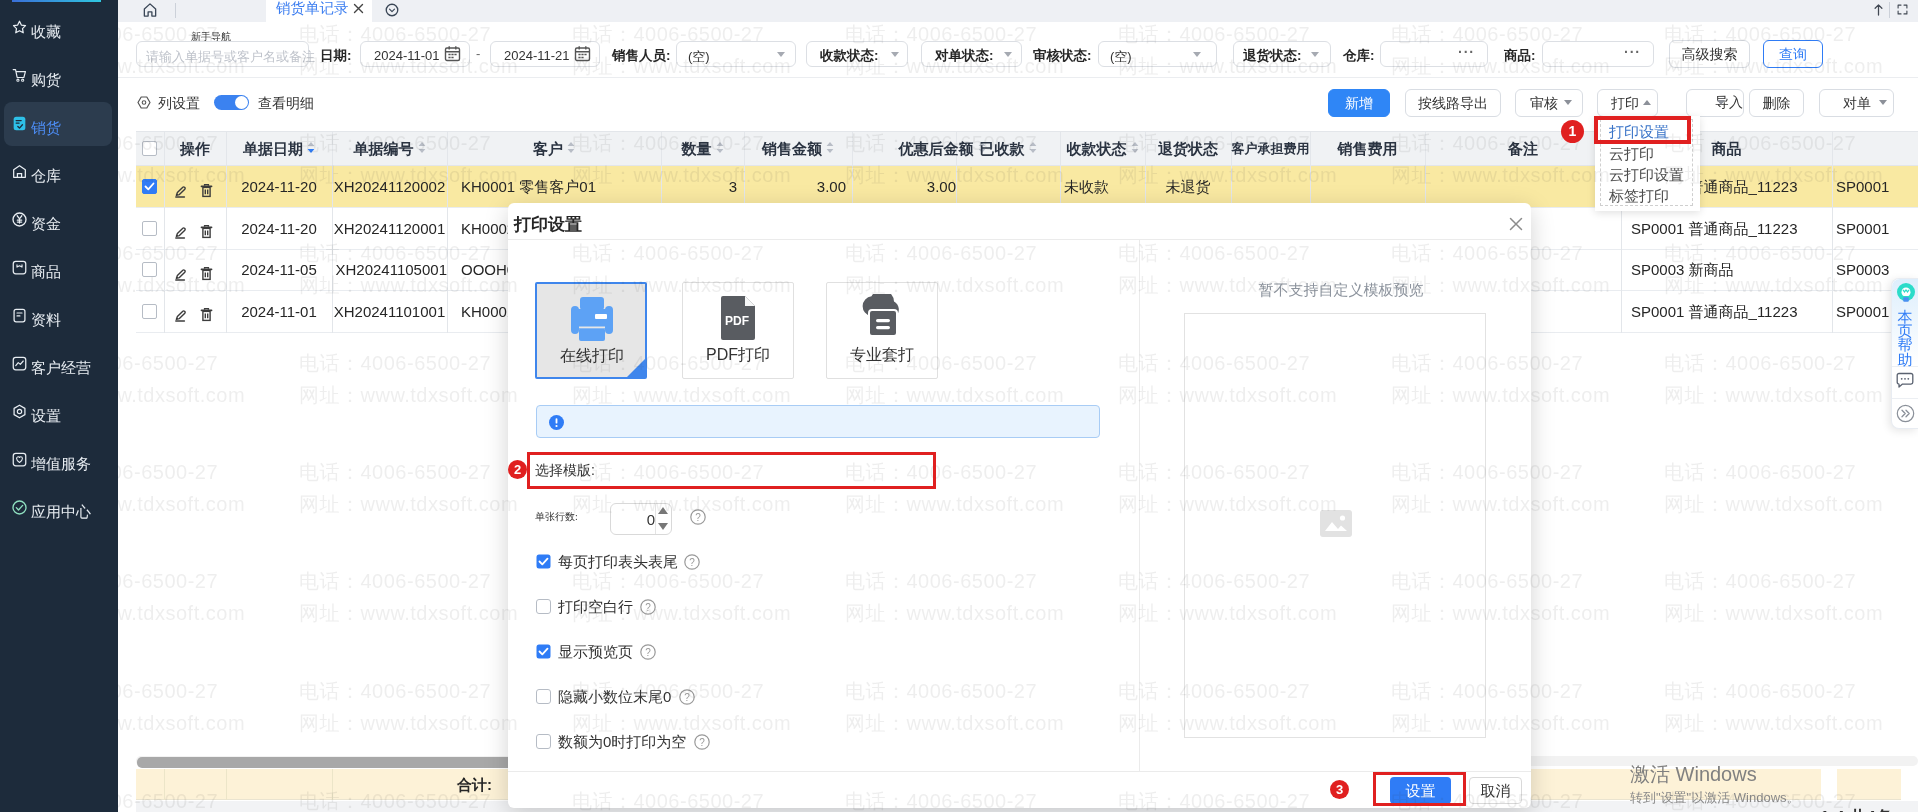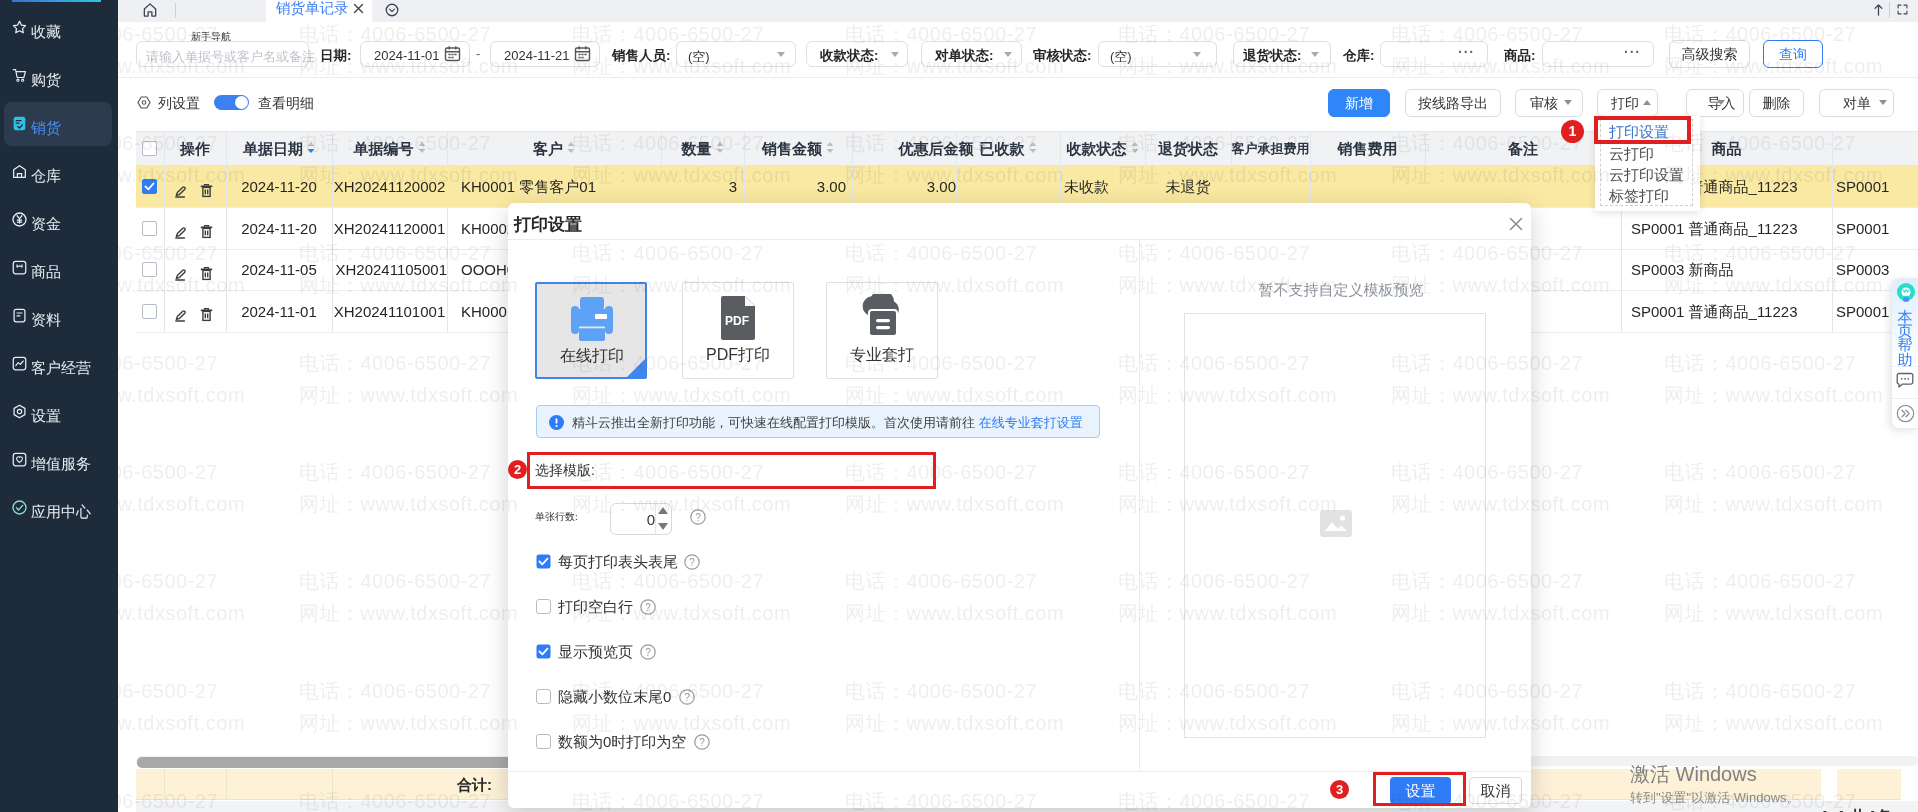"导入" div.tbtn { font-family: none -> Liberation Mono, monospace; text-align: center -> right }
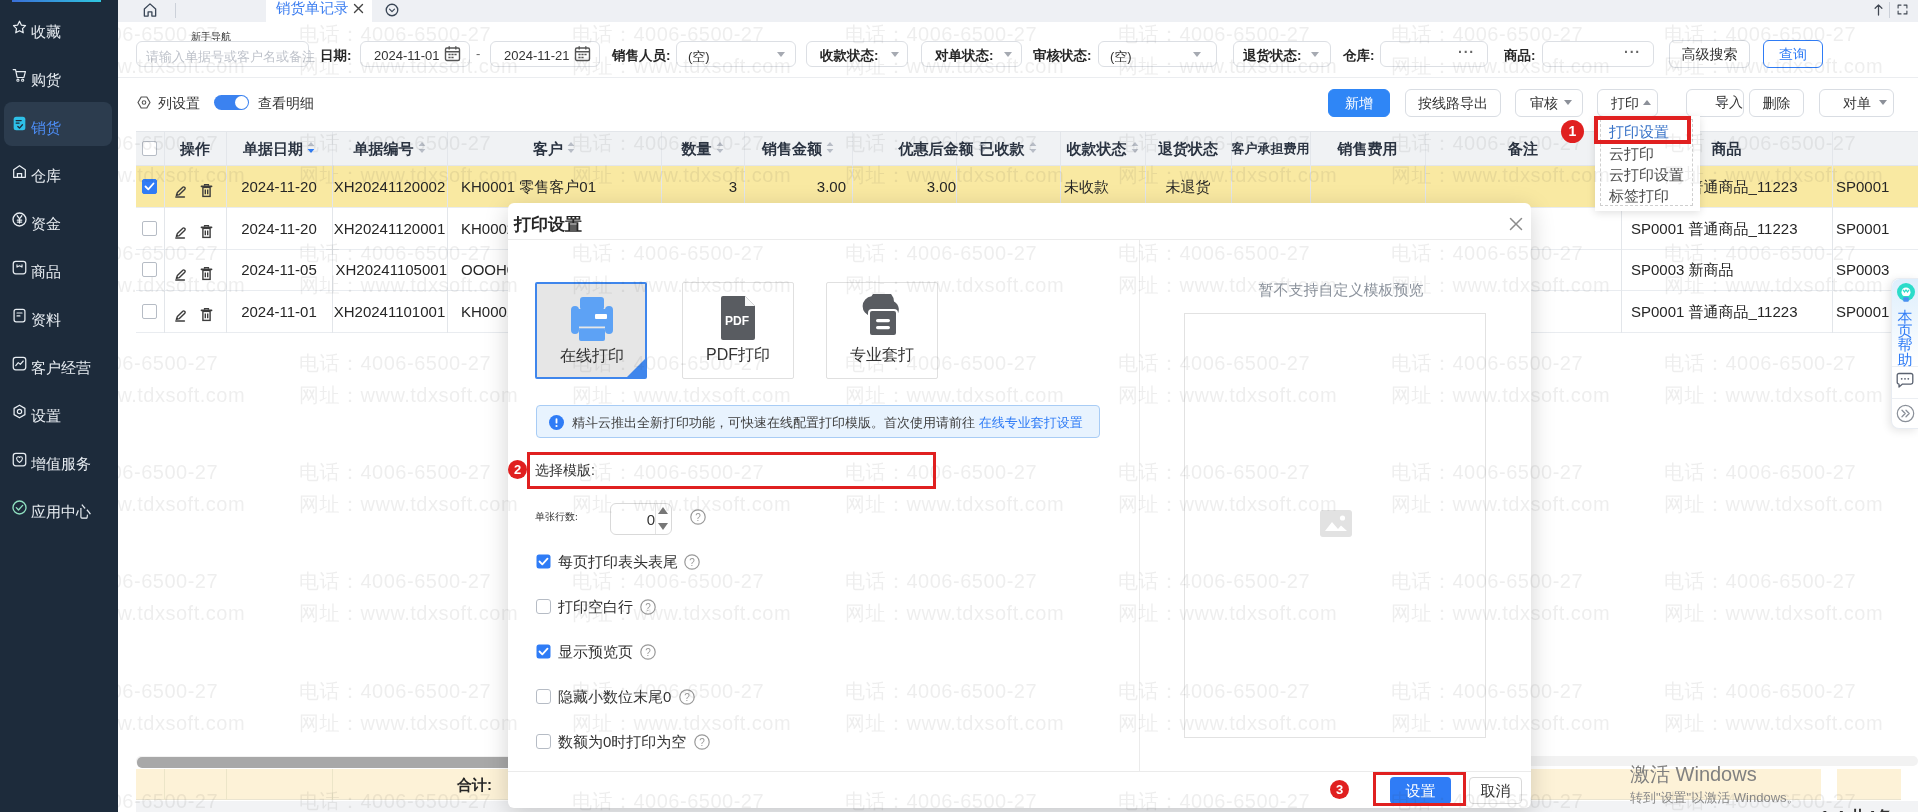"精斗云推出全新打印功能，可快速在线配置打印模版。首次使用请前往 在线专业套打设置" div.abs { html: <div>精斗云推出全新打印功能，可快速在线配置打印模版。首次使用请前往 <span>在线专业套打设置</span></div> -> none }
